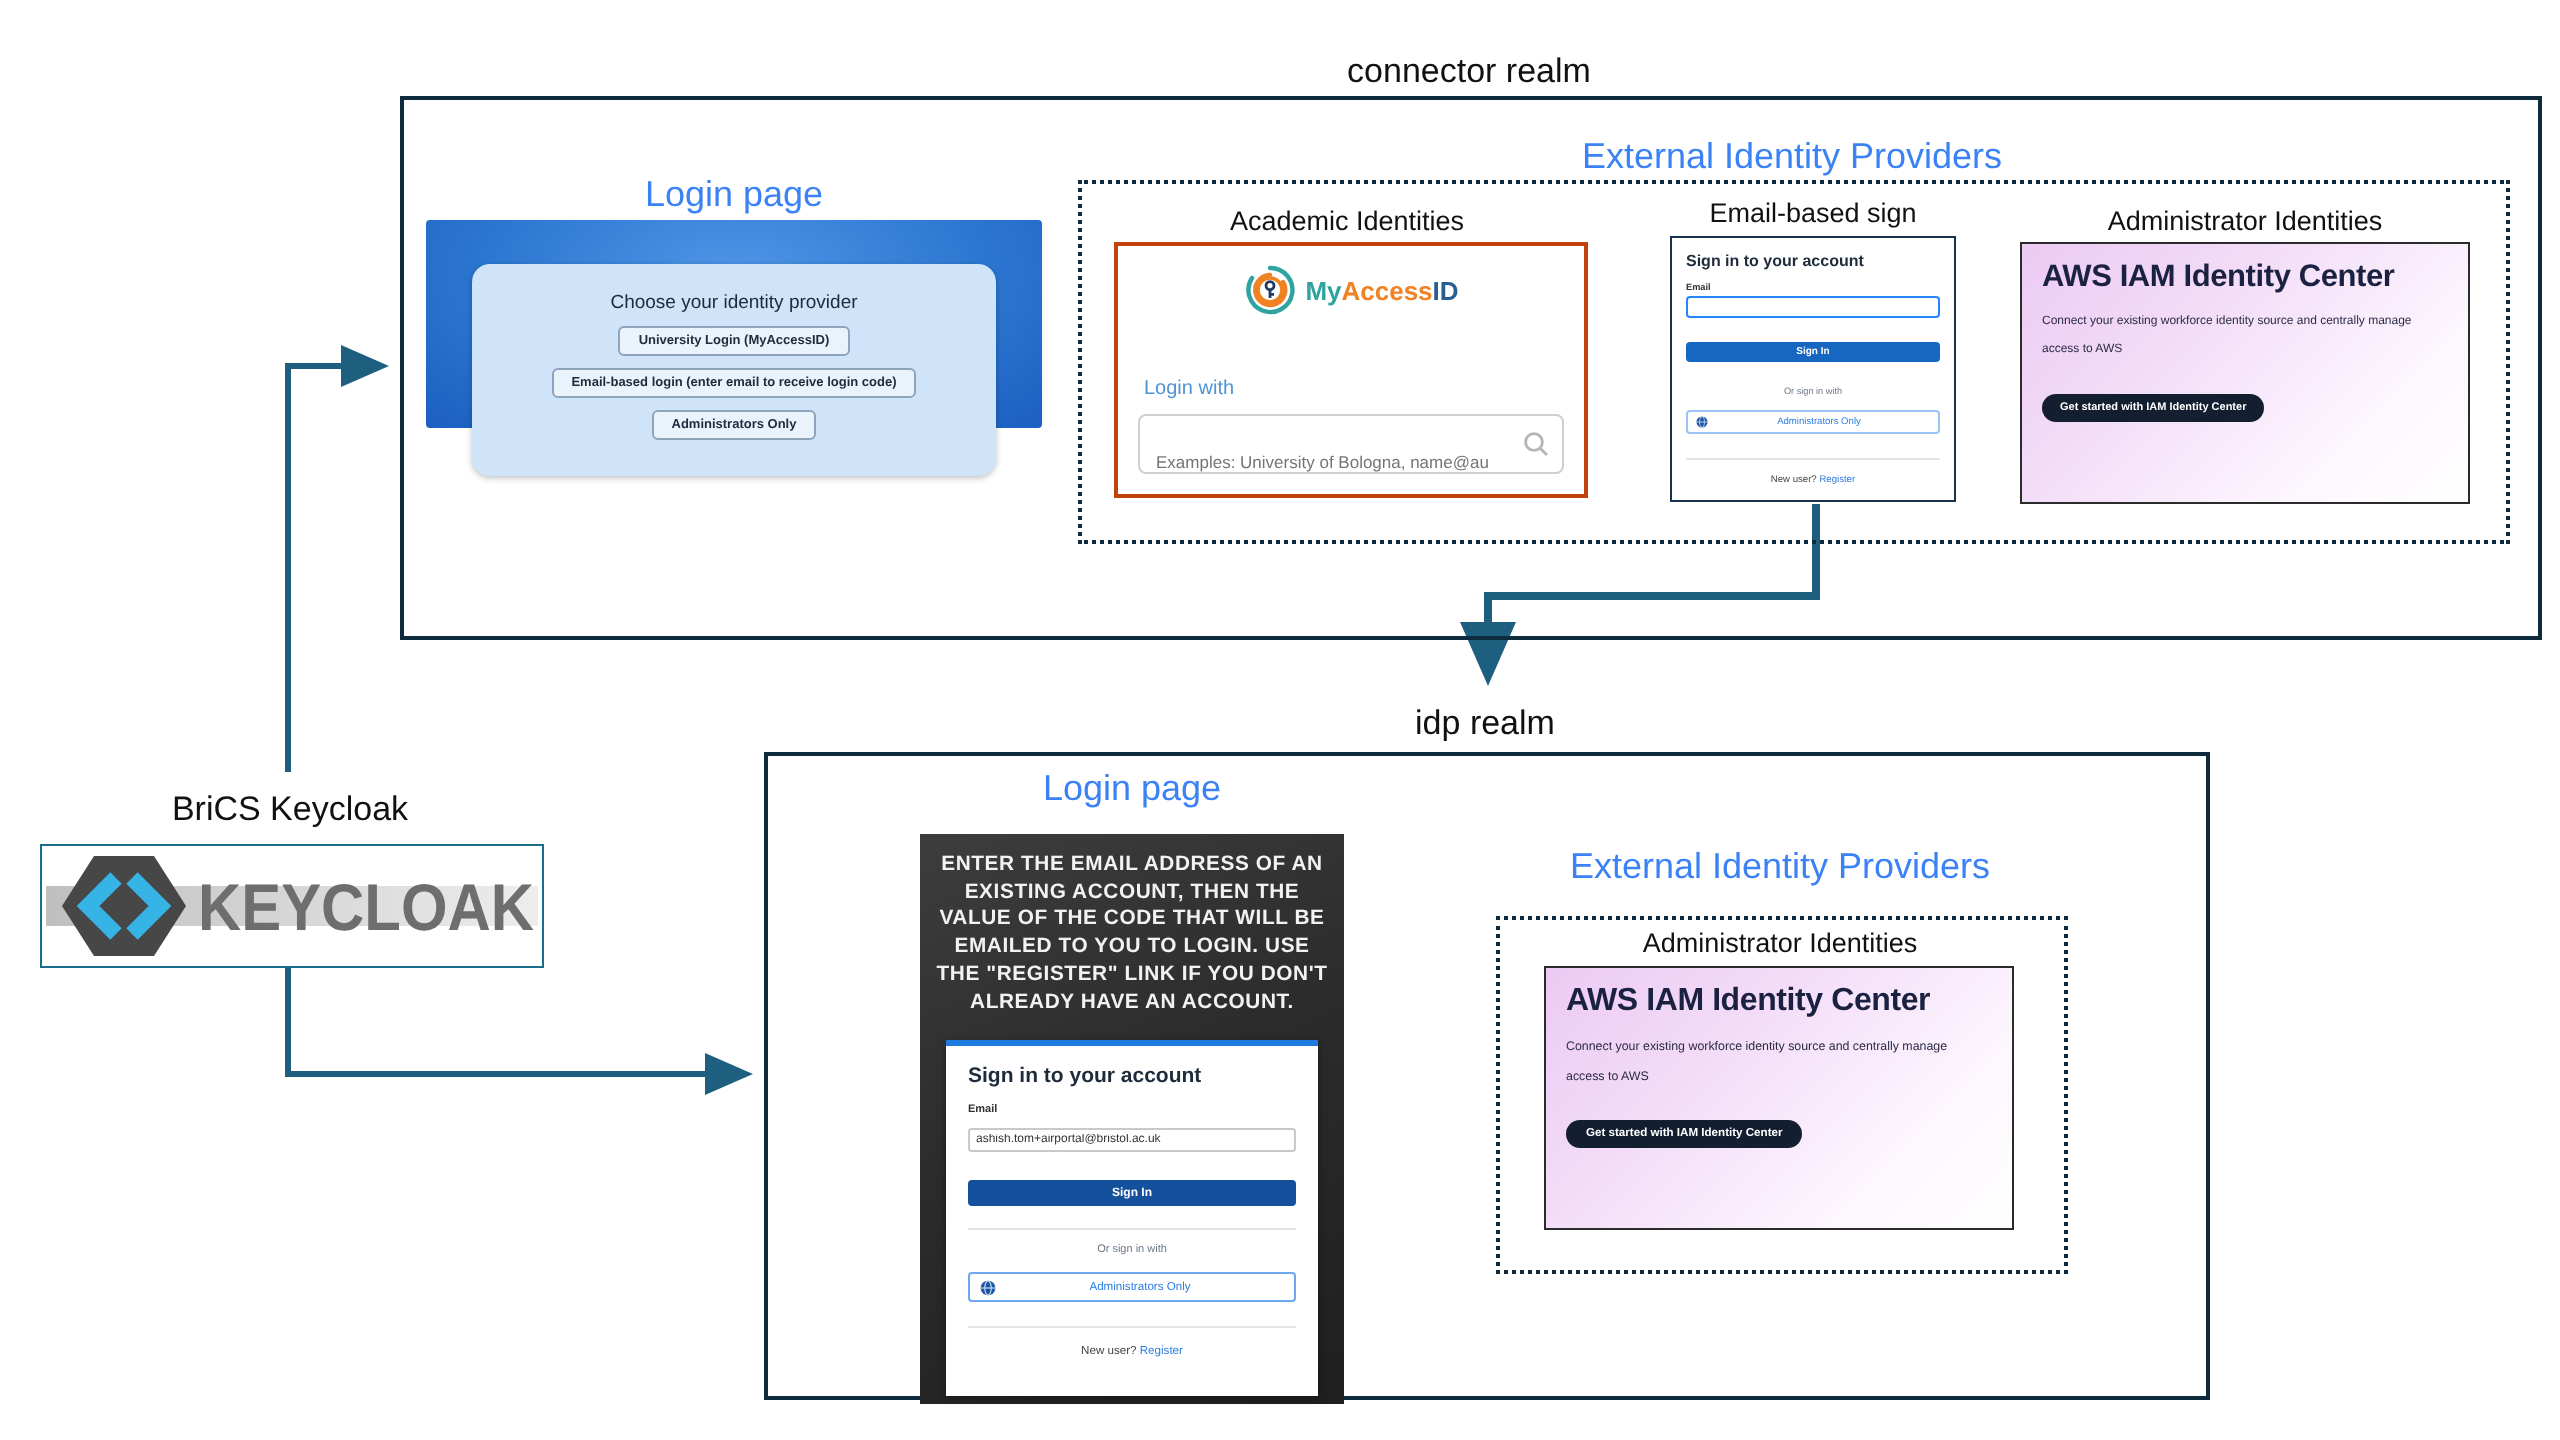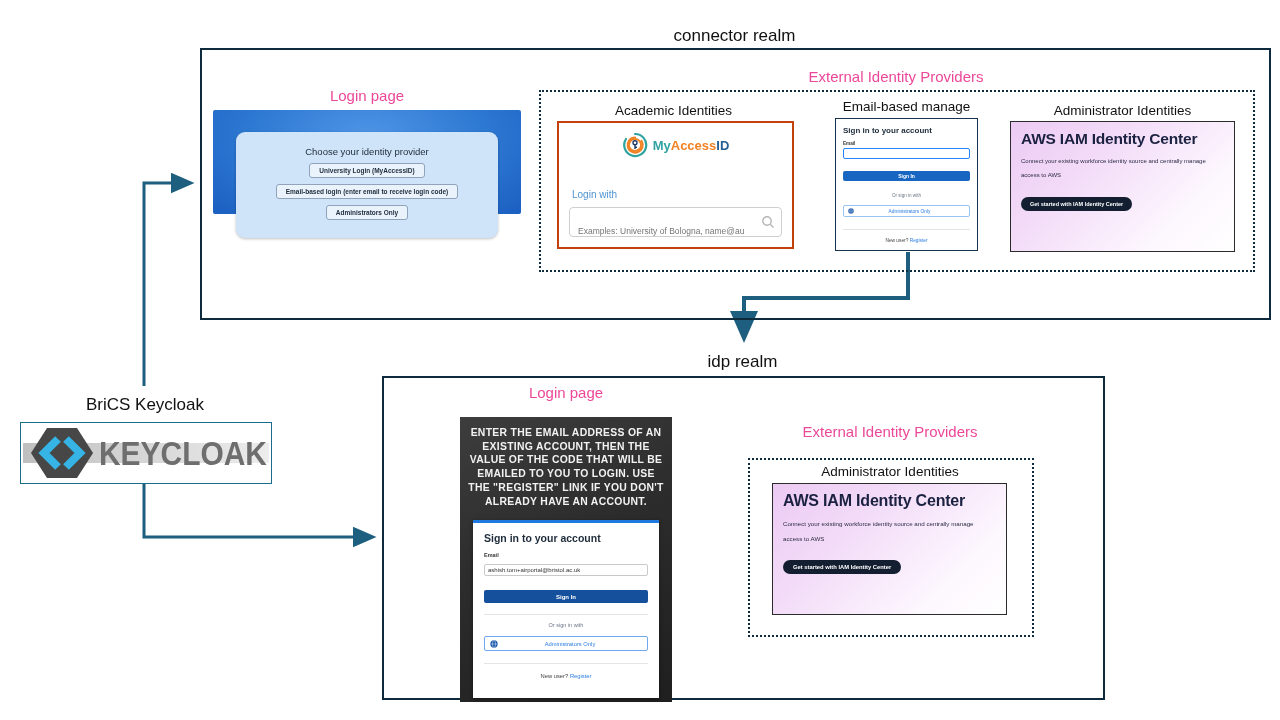"External Identity Providers" .section-label { color: #ec4899 -> #3b82f6; font-size: 15px -> 18px }
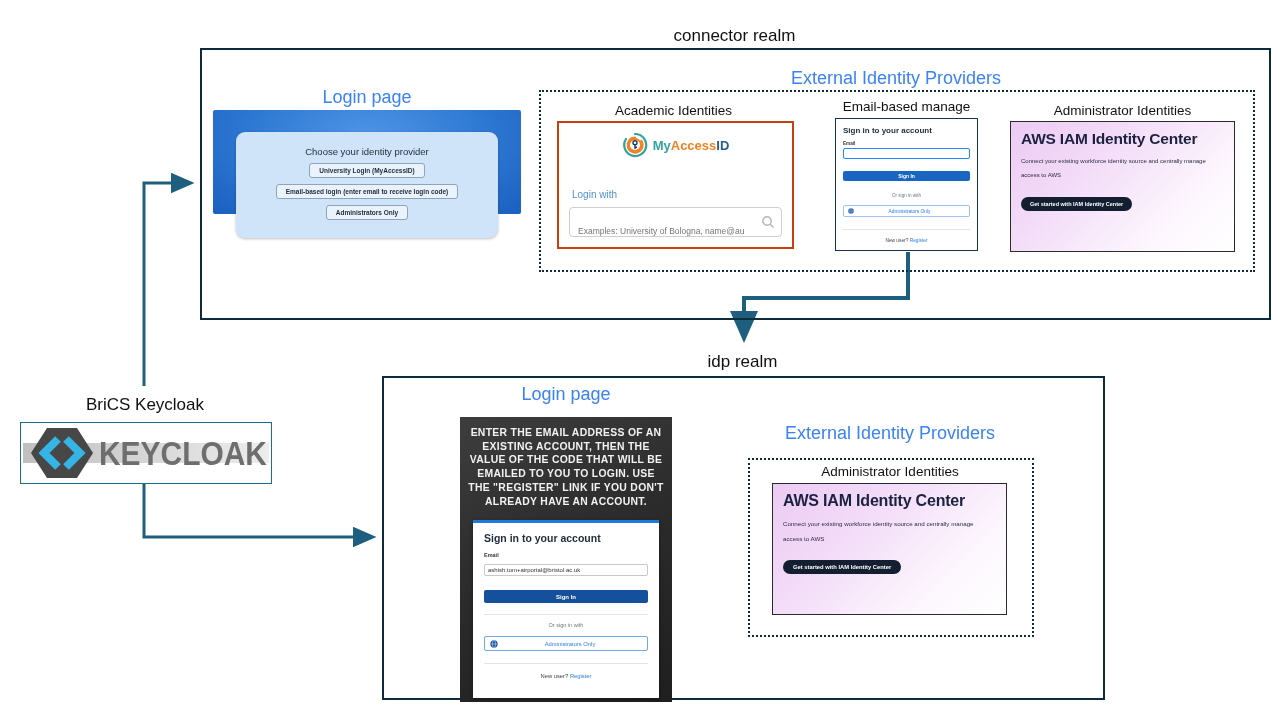"Email-based manage" div.abs { text: manage -> sign }
